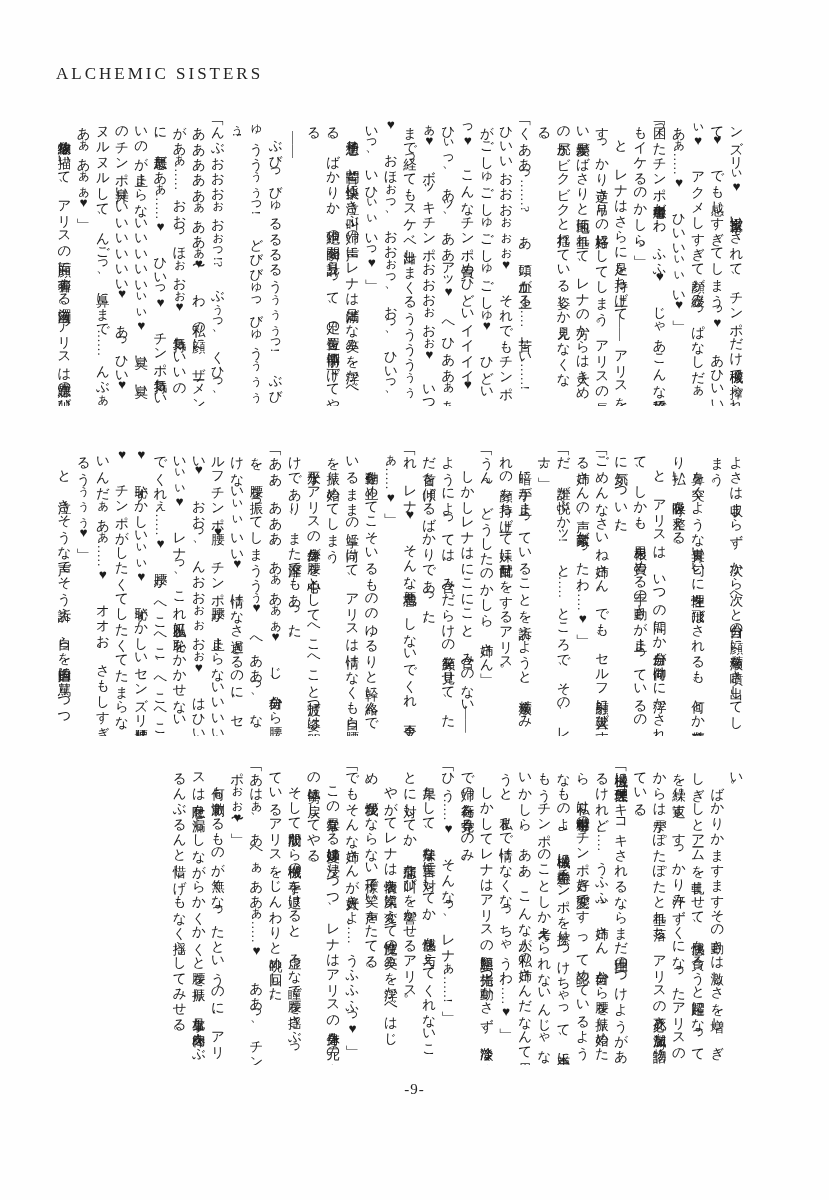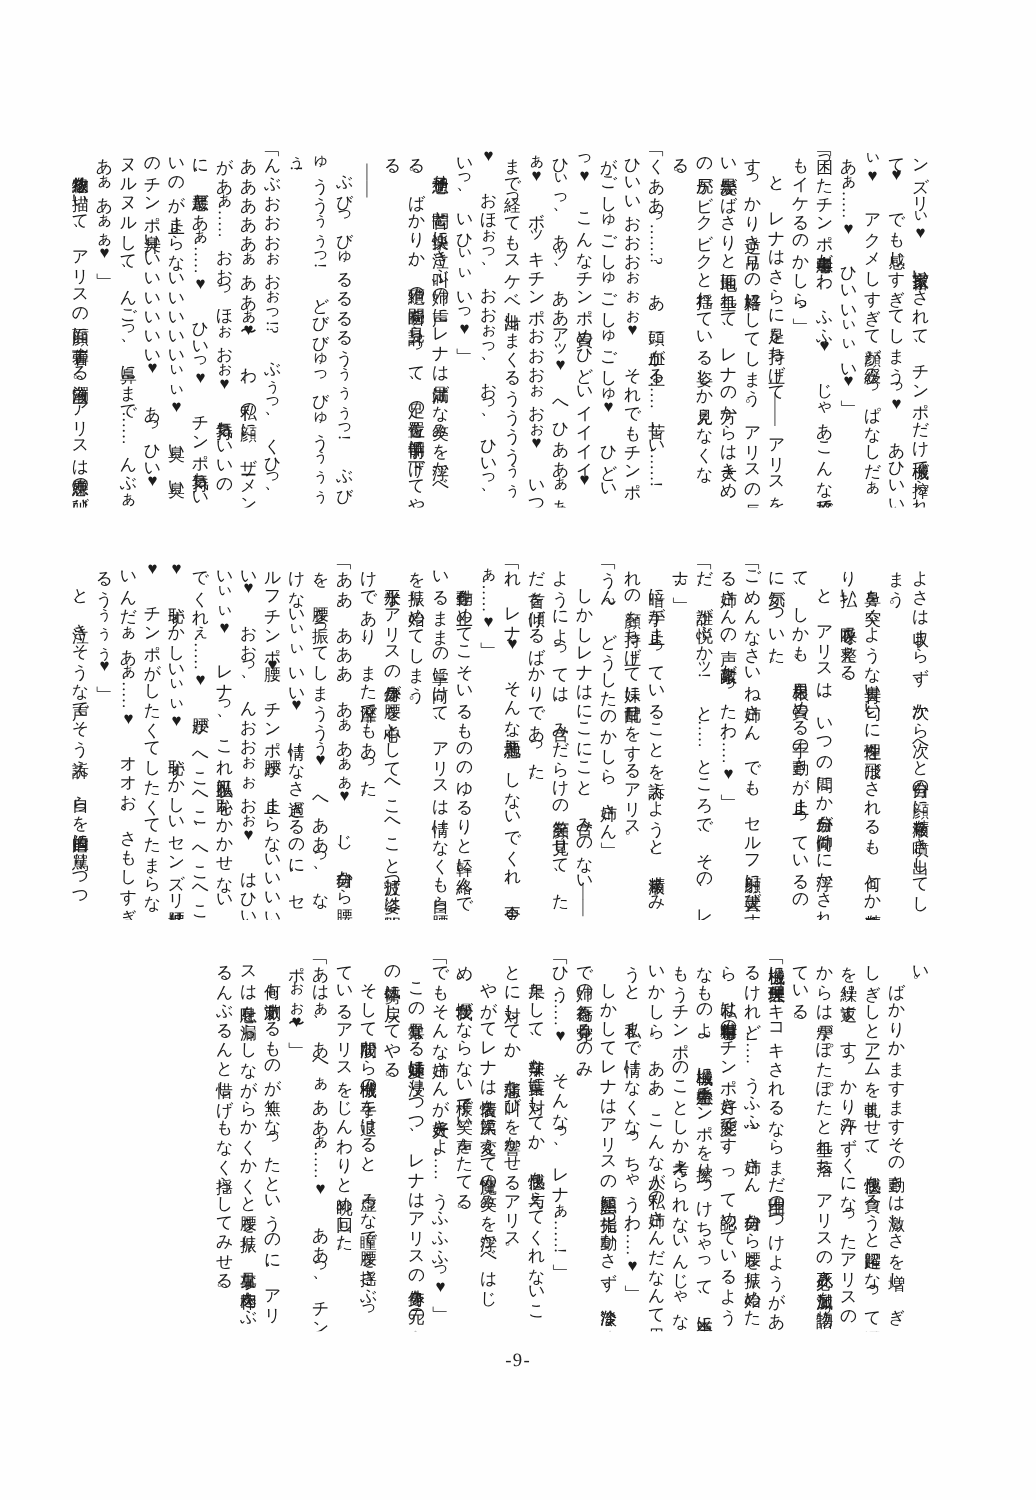"ALCHEMIC SISTERS" div.doc-title { html: none -> <div>ALCHEMIC SISTERS</div> }
